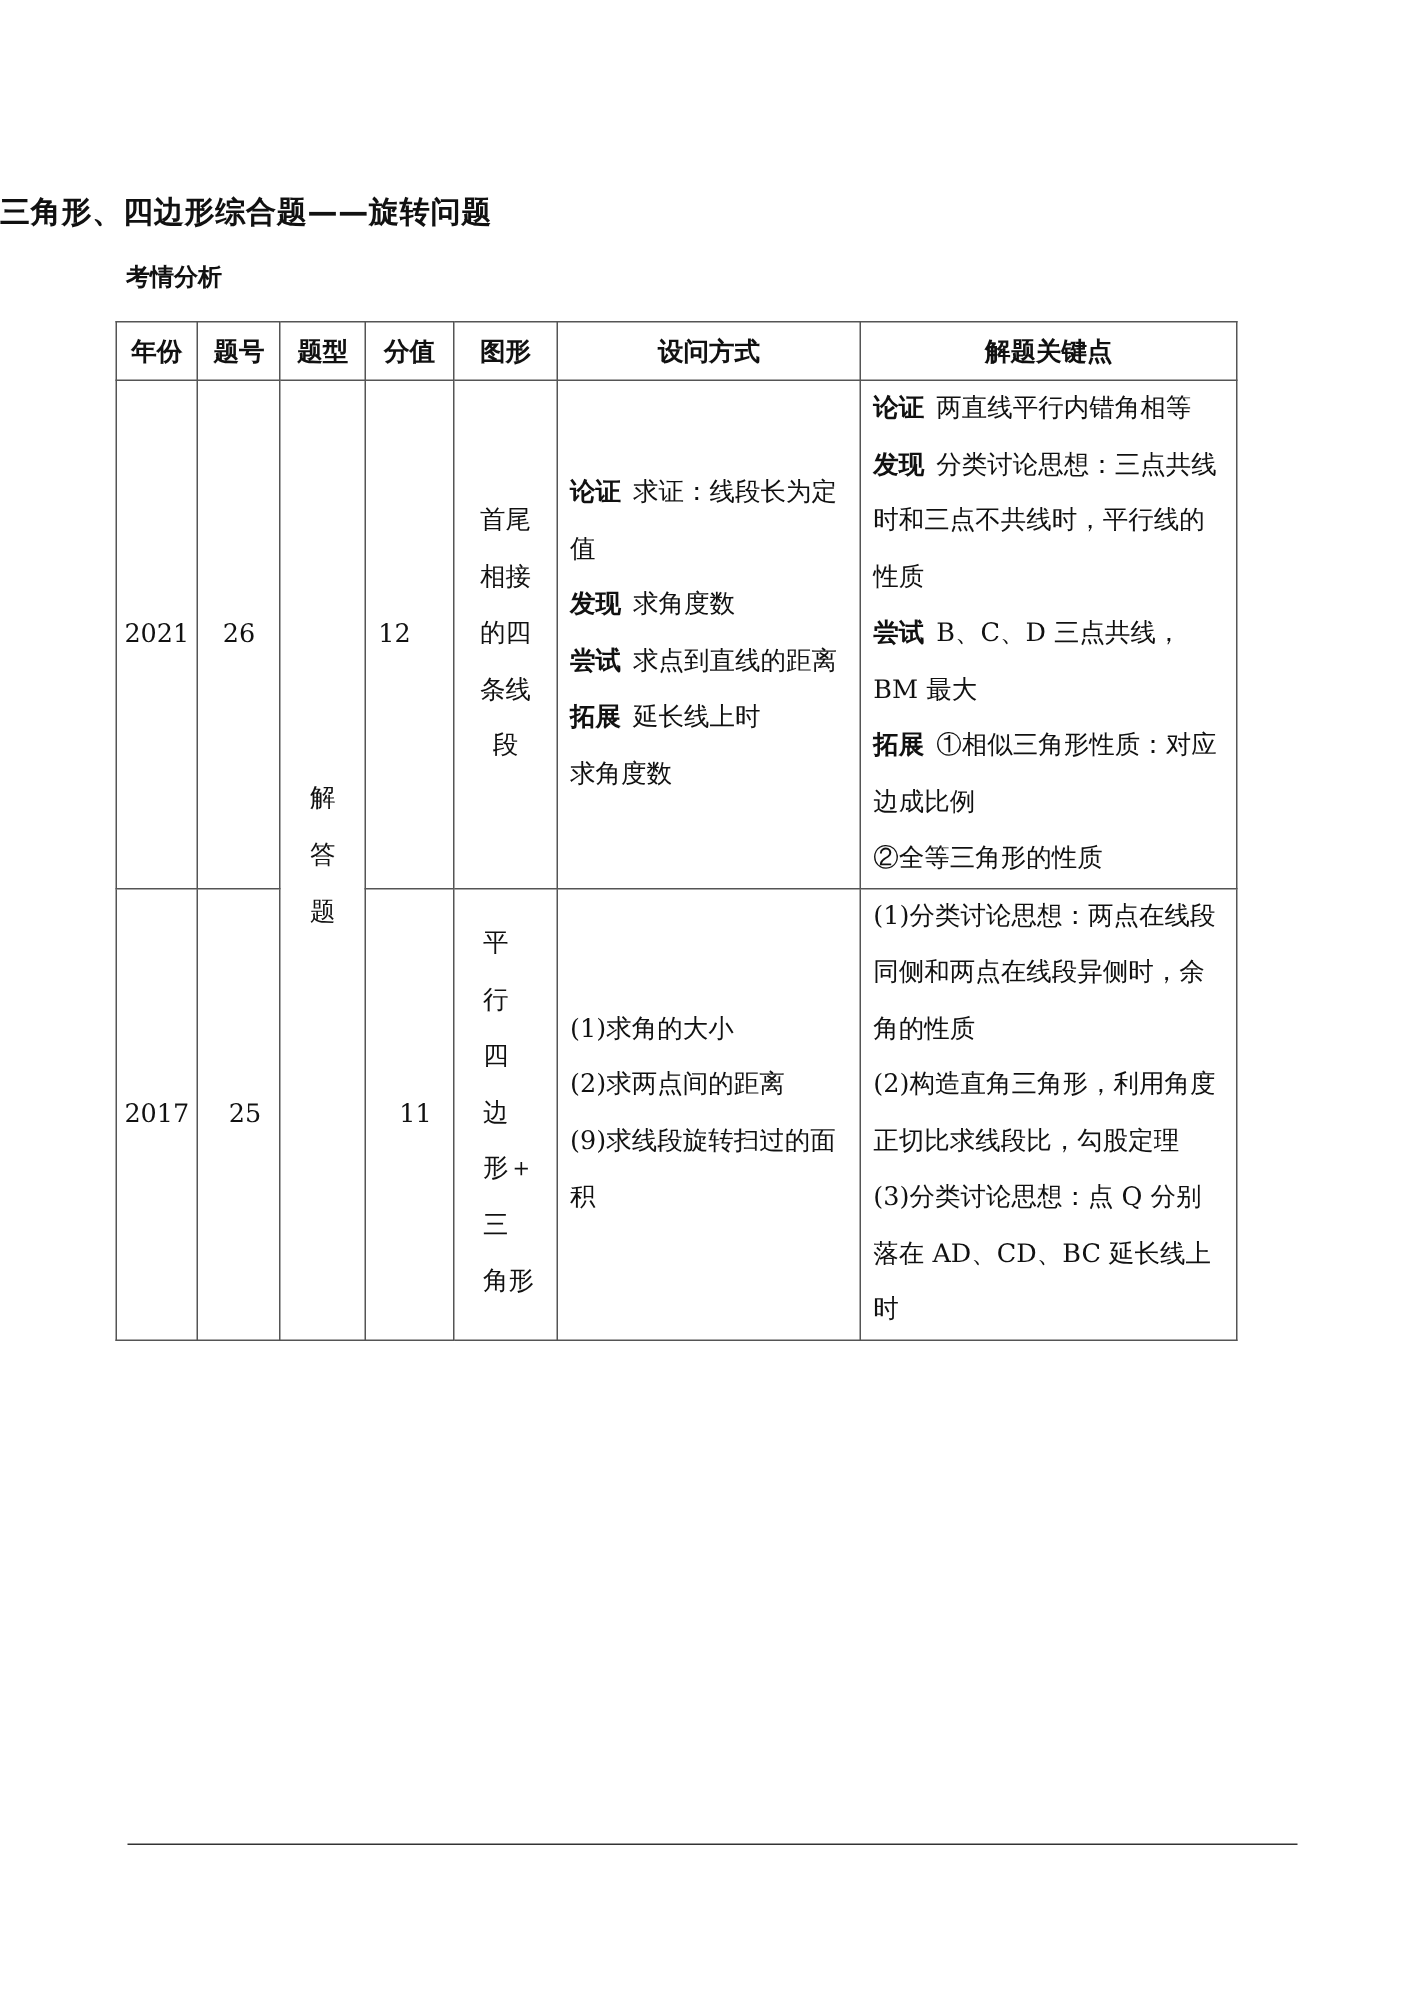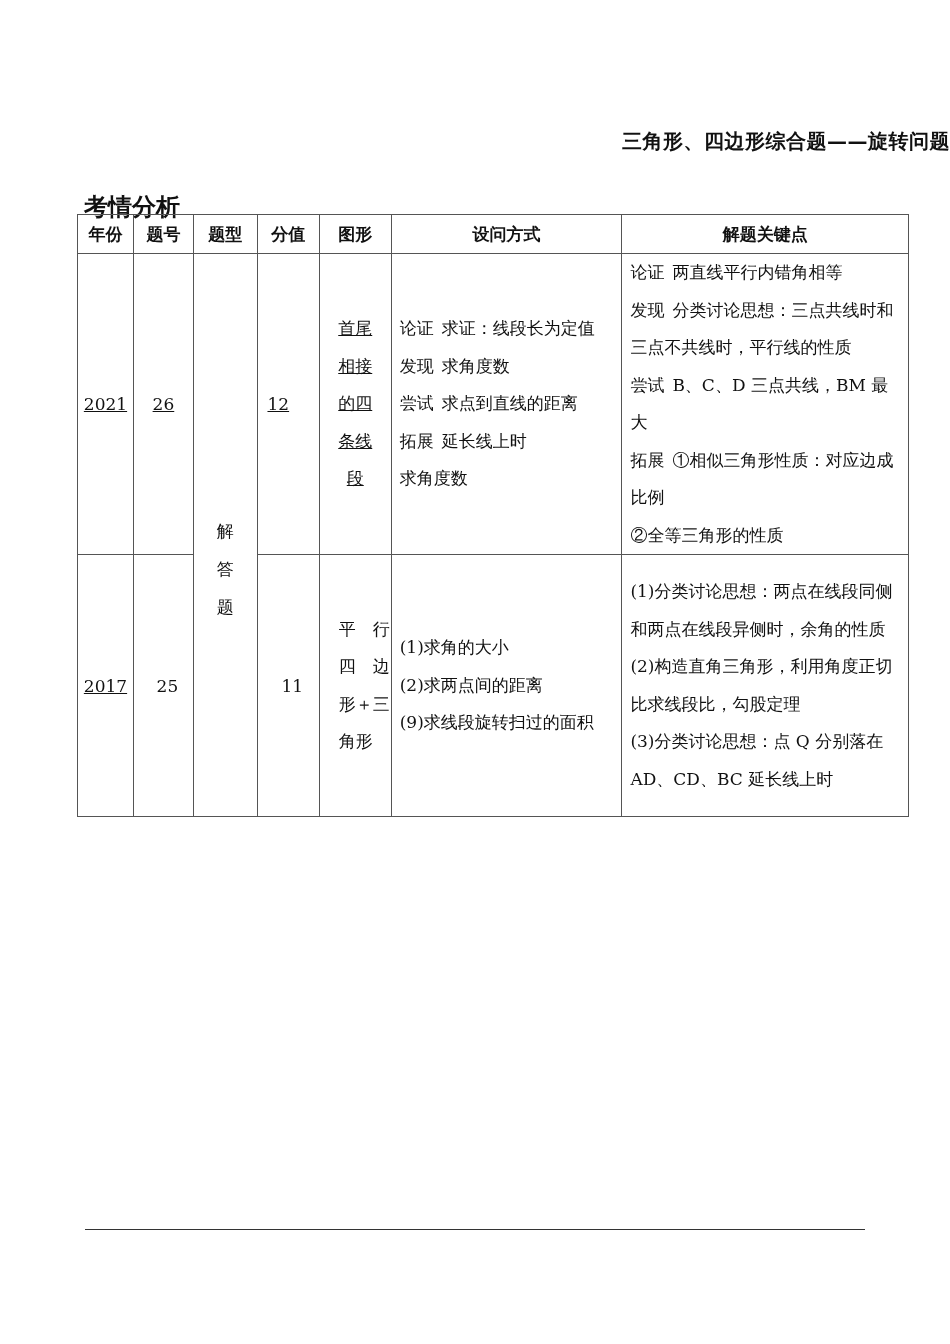"三角形、四边形综合题——旋转问题" .title { text-align: right -> left }
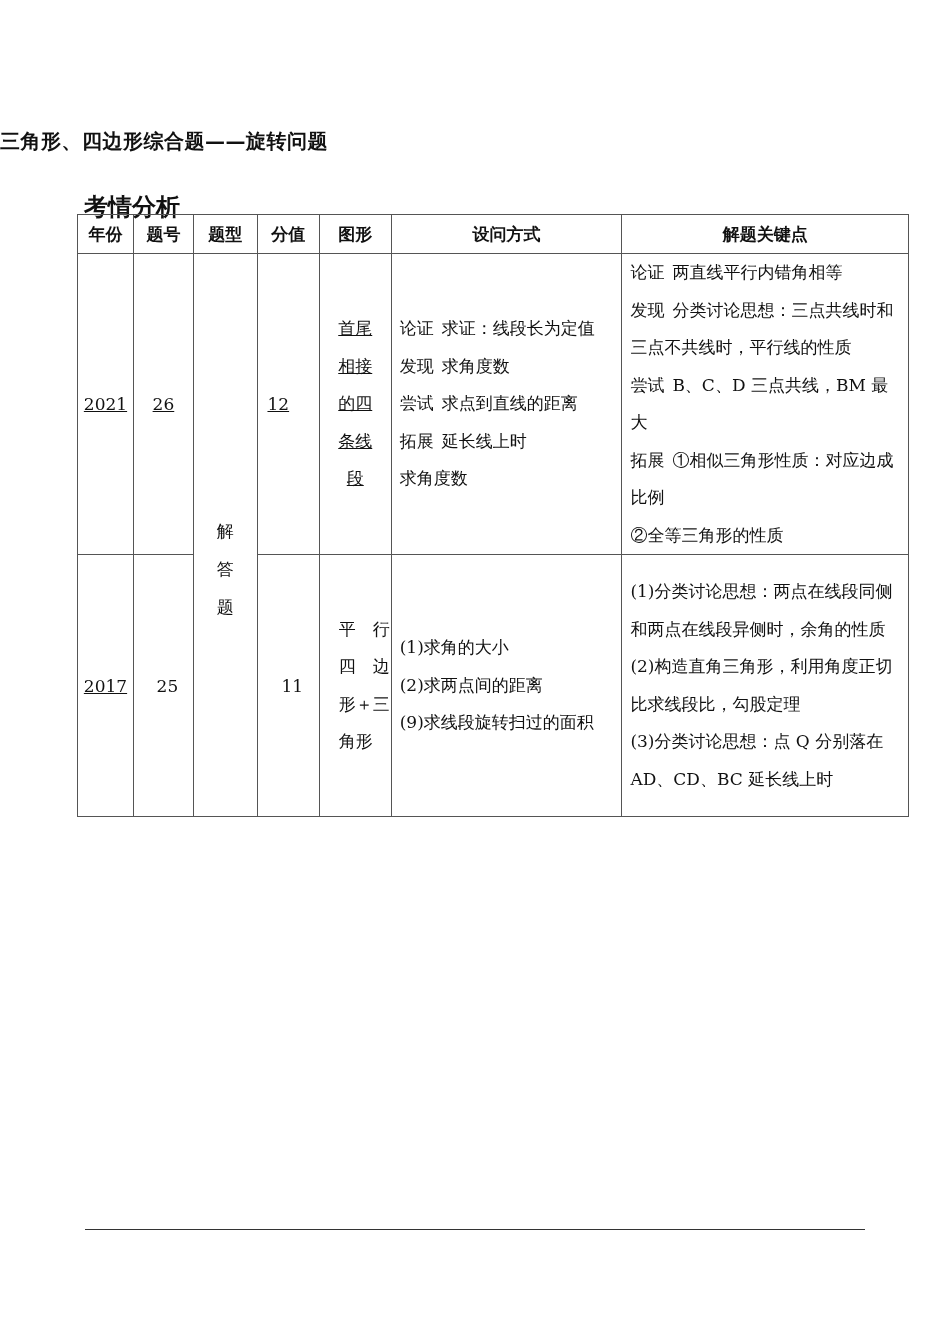"考情分析" .section { font-size: 24px -> 16px; top: 191px -> 175px }
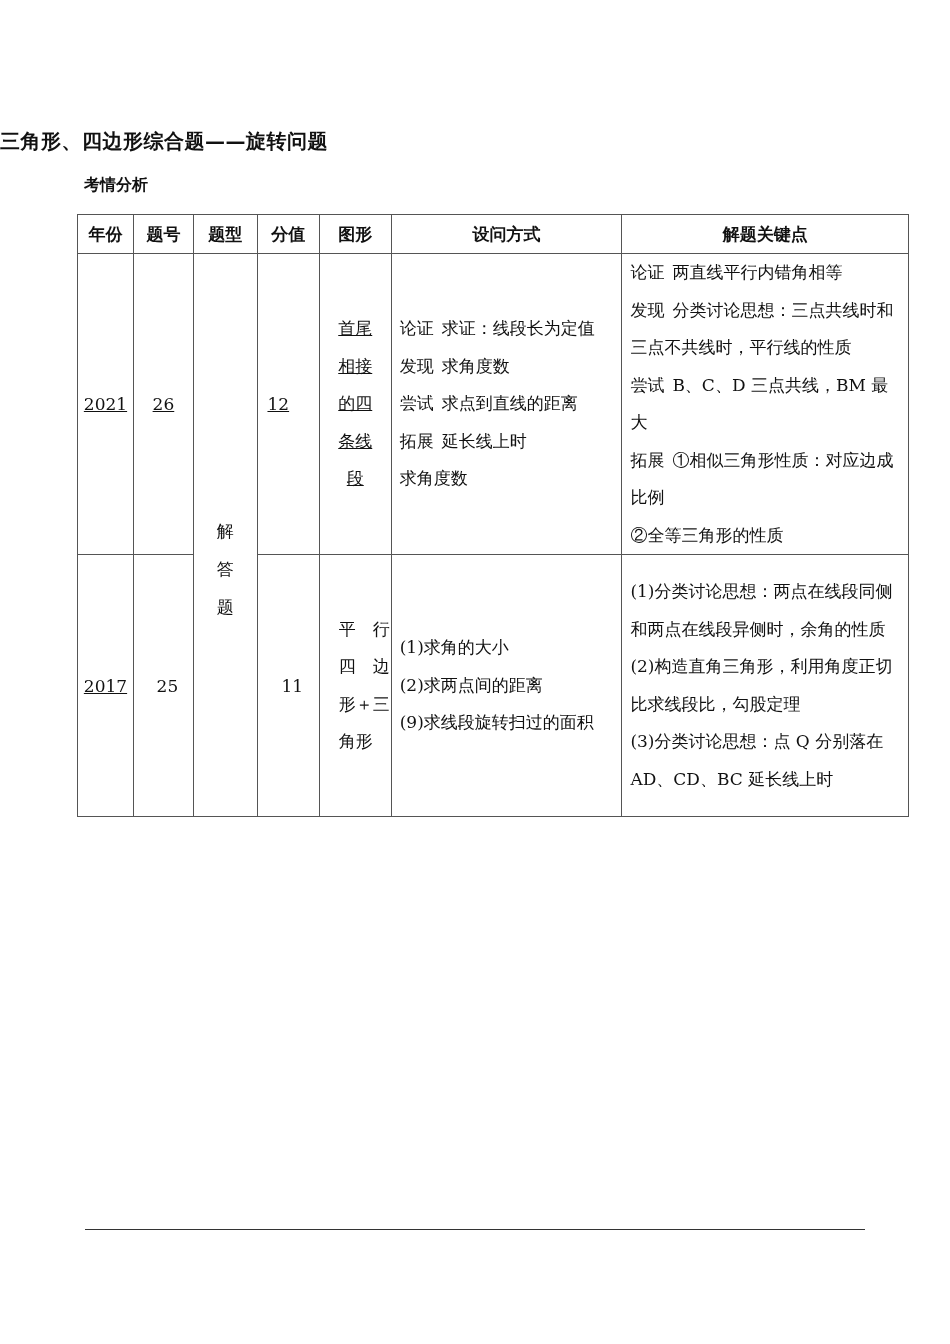"年份" table.main { width: 832px -> 748px }
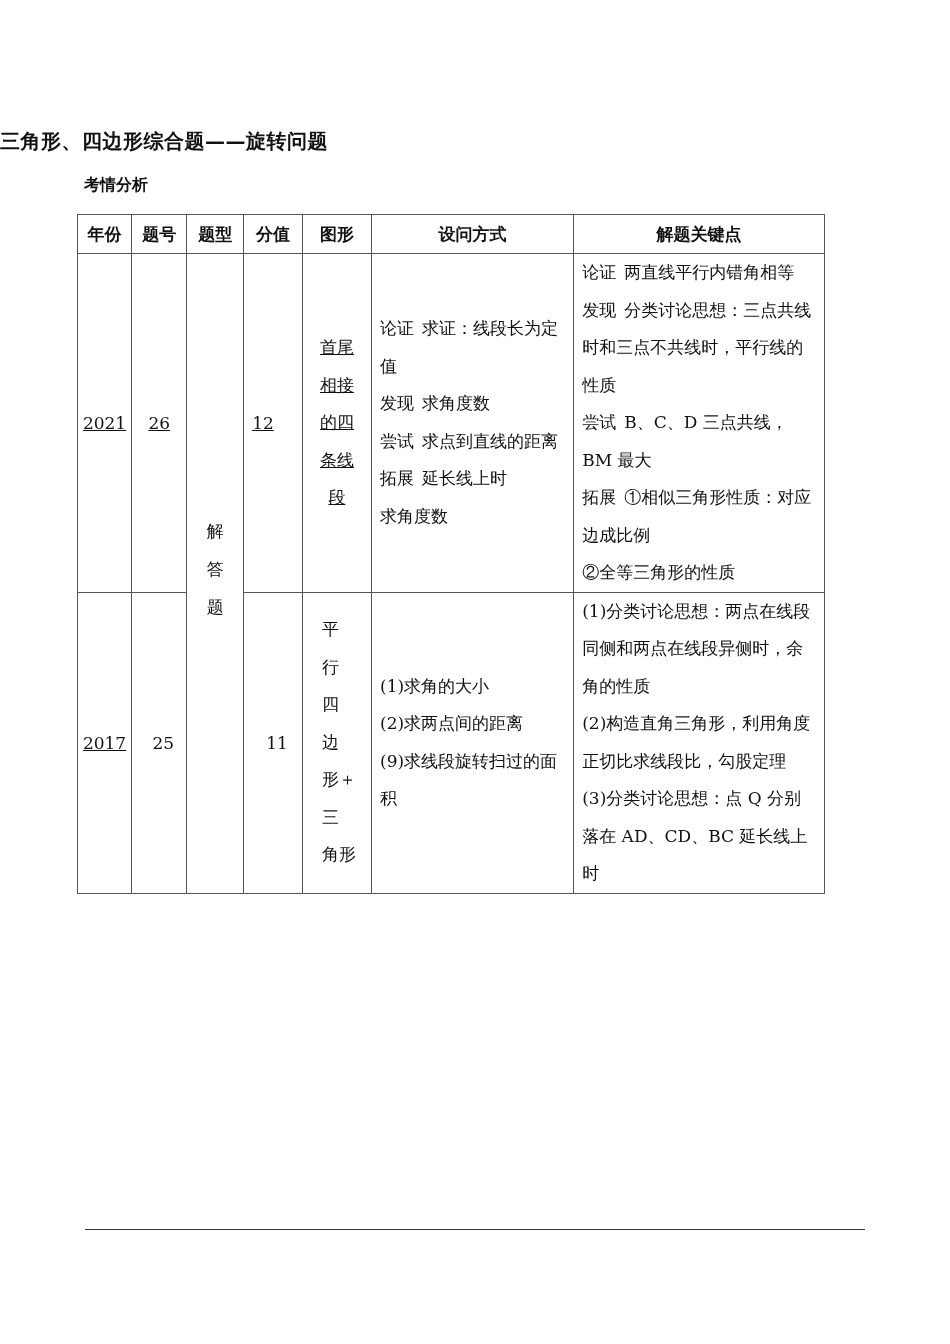"论证" .bold { font-weight: normal -> bold }
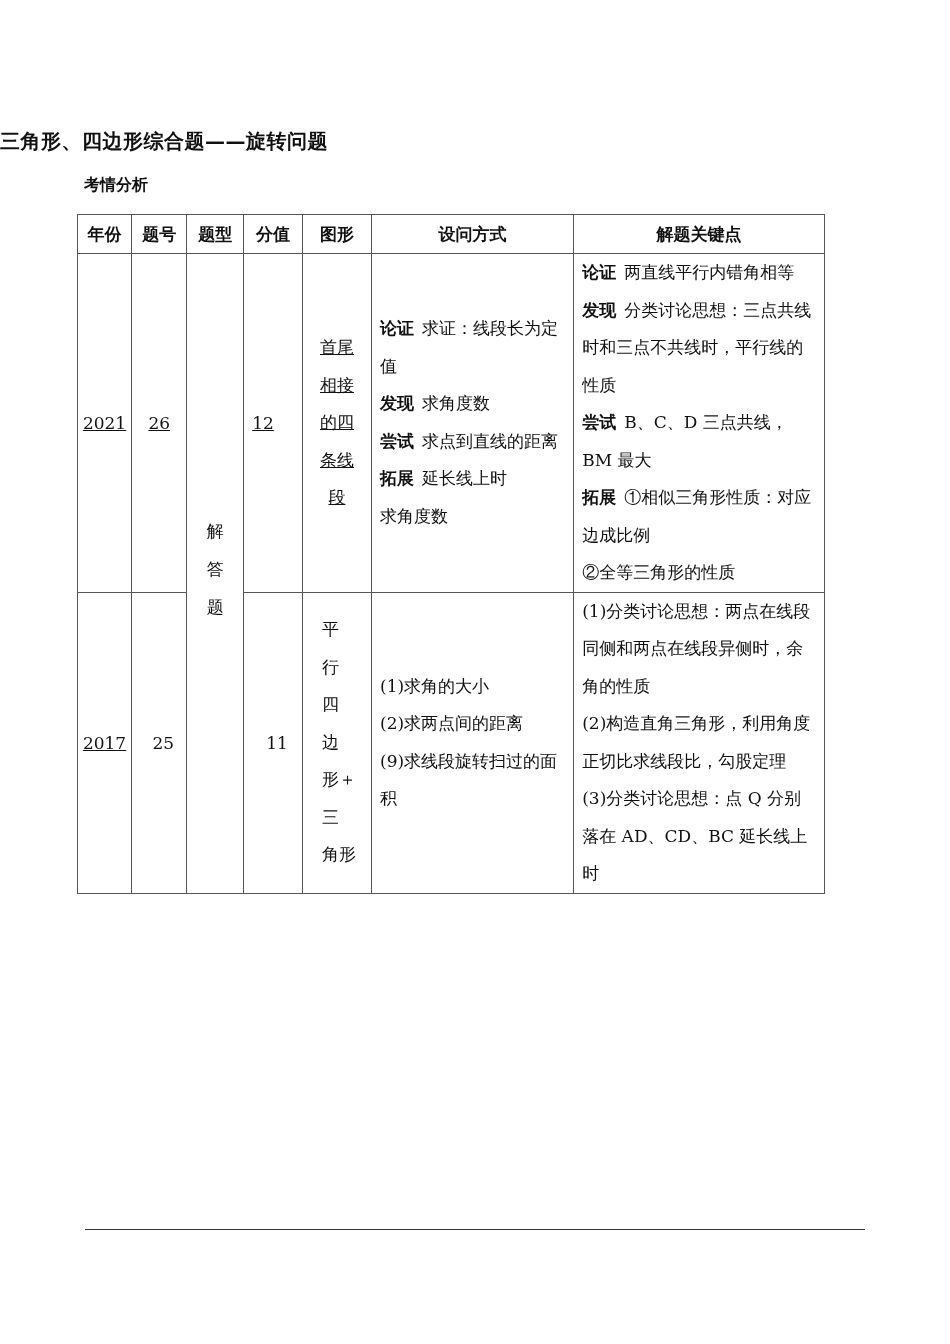"首尾" .c { text-decoration: underline -> none }
